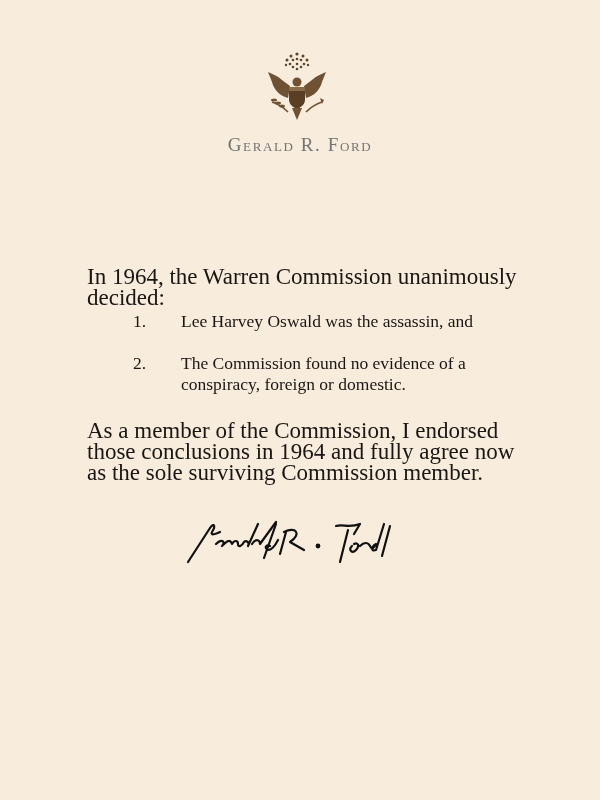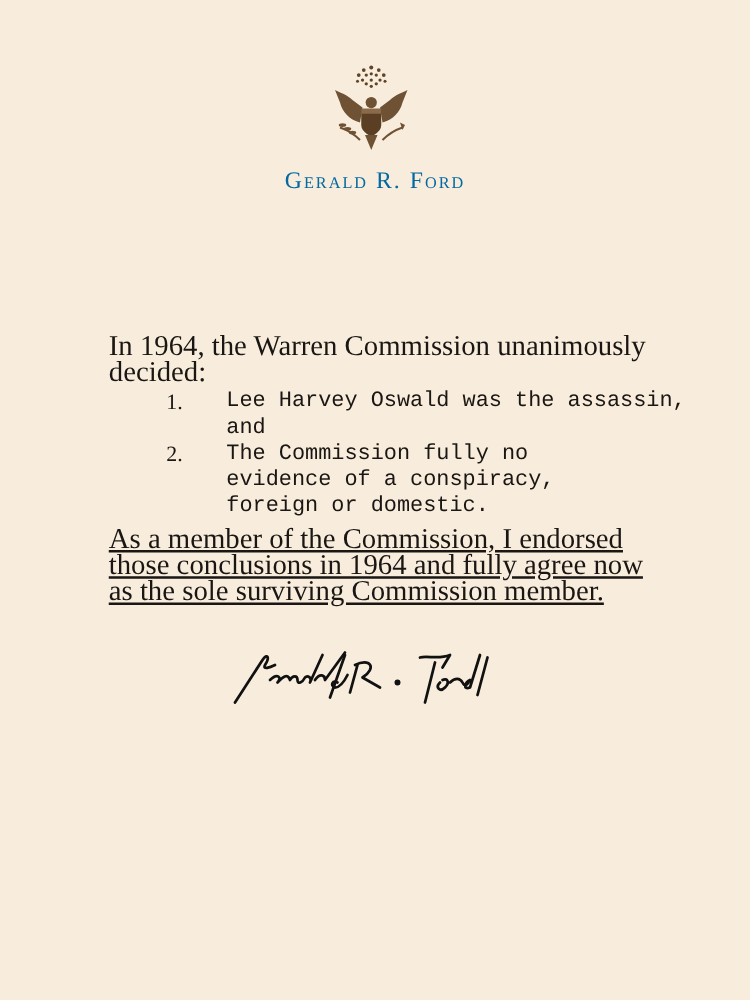"Gerald R. Ford" .letterhead { color: #0369a1 -> #737373 }
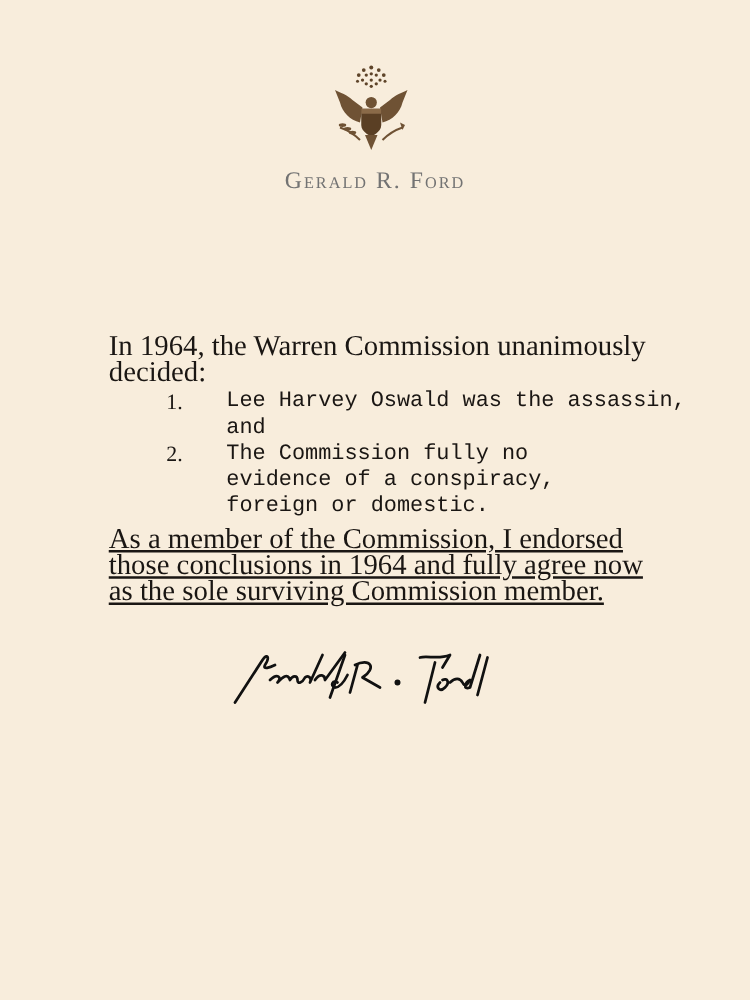"Lee Harvey Oswald was the" .list-item .txt { font-family: Liberation Mono, monospace -> none }
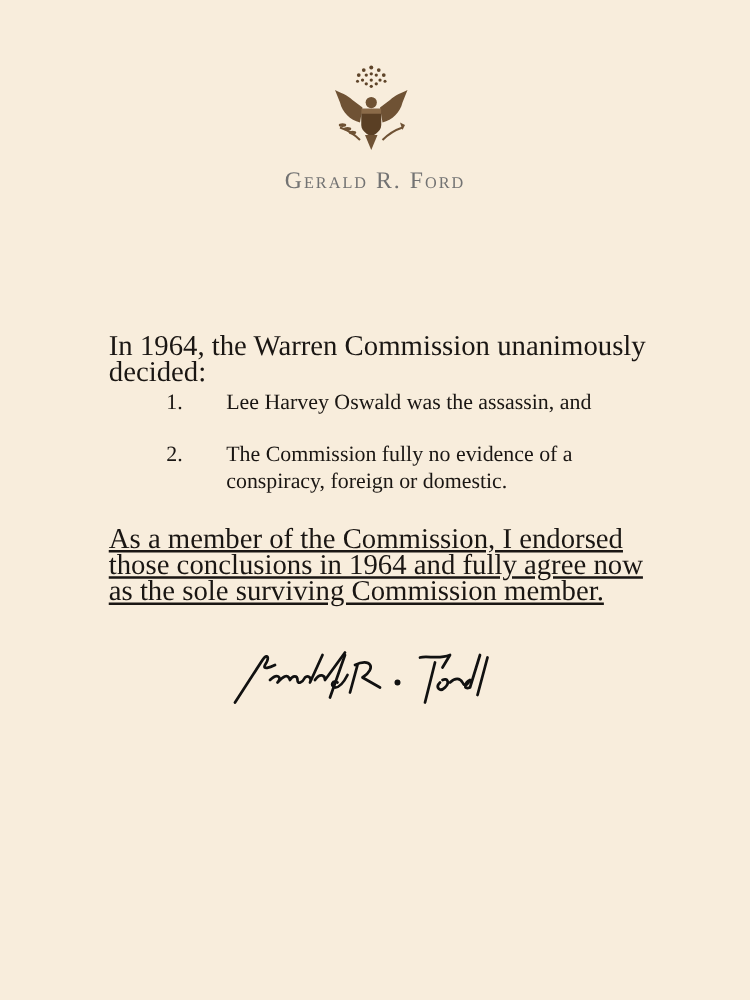"The Commission fully no evidence" span.txt { text: fully -> found }
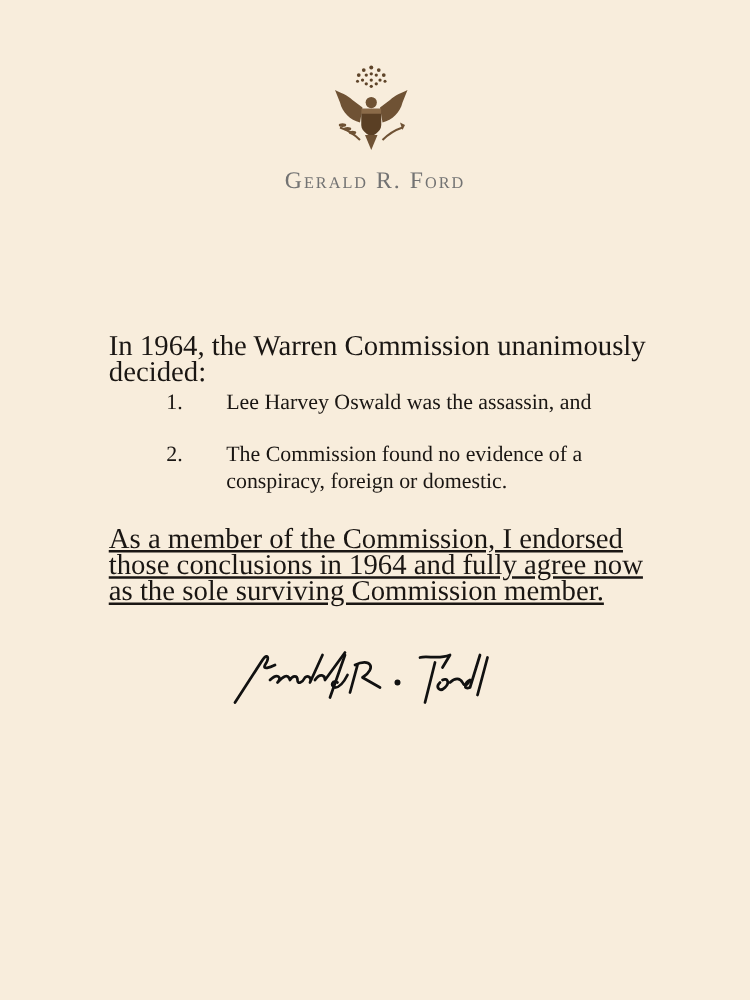"As a member of the" .closing { text-decoration: underline -> none }
